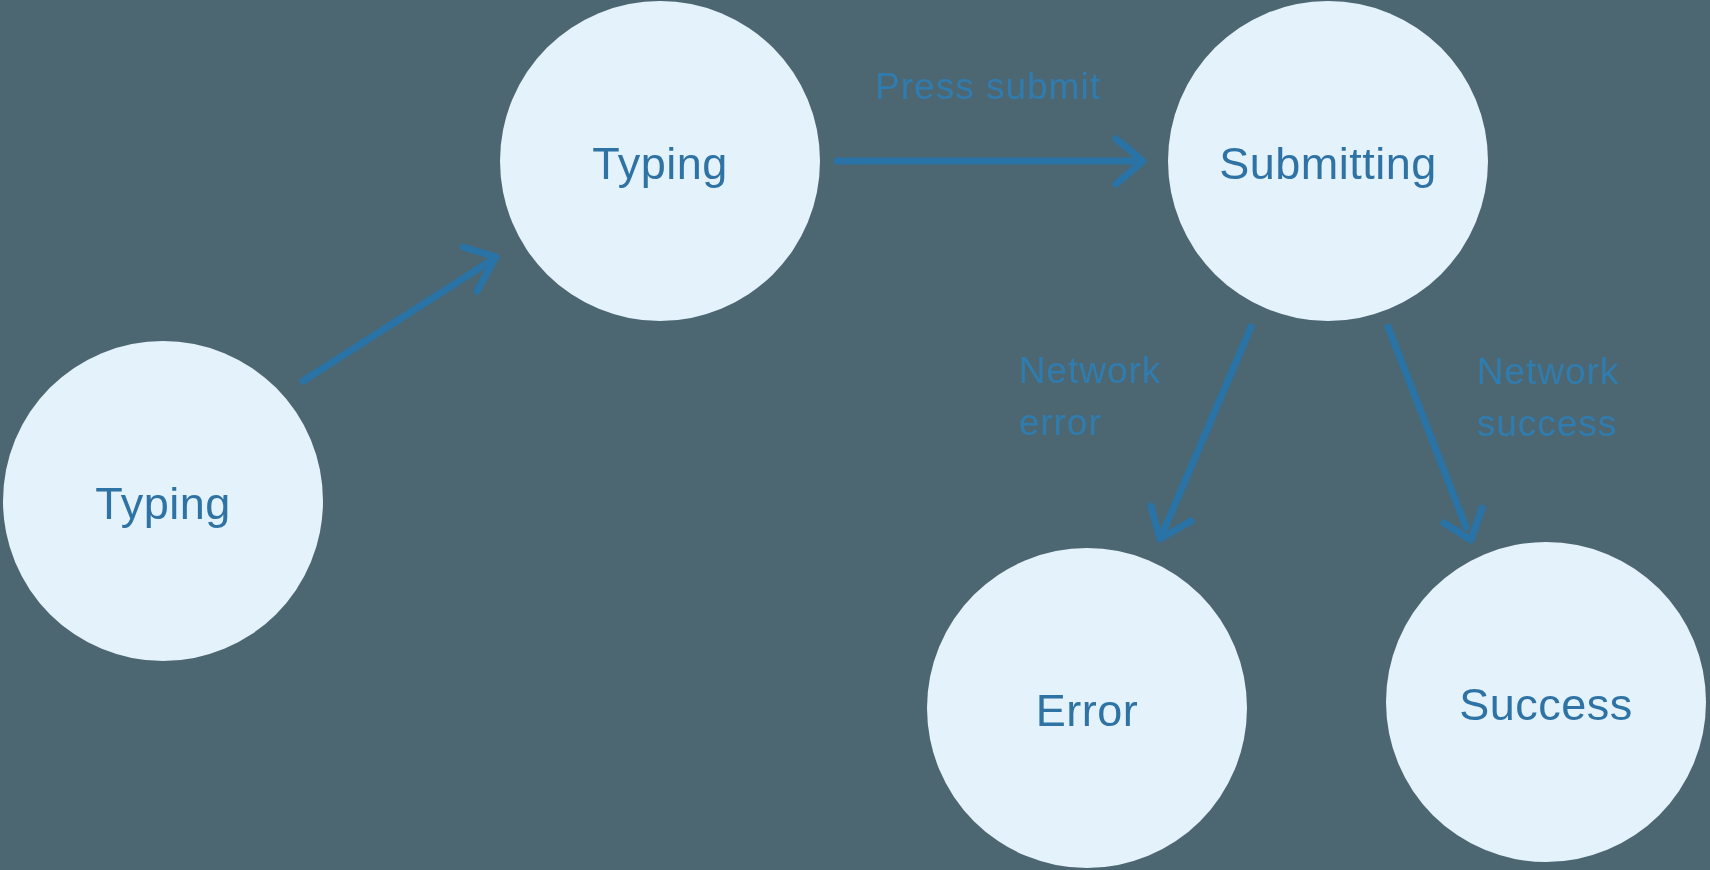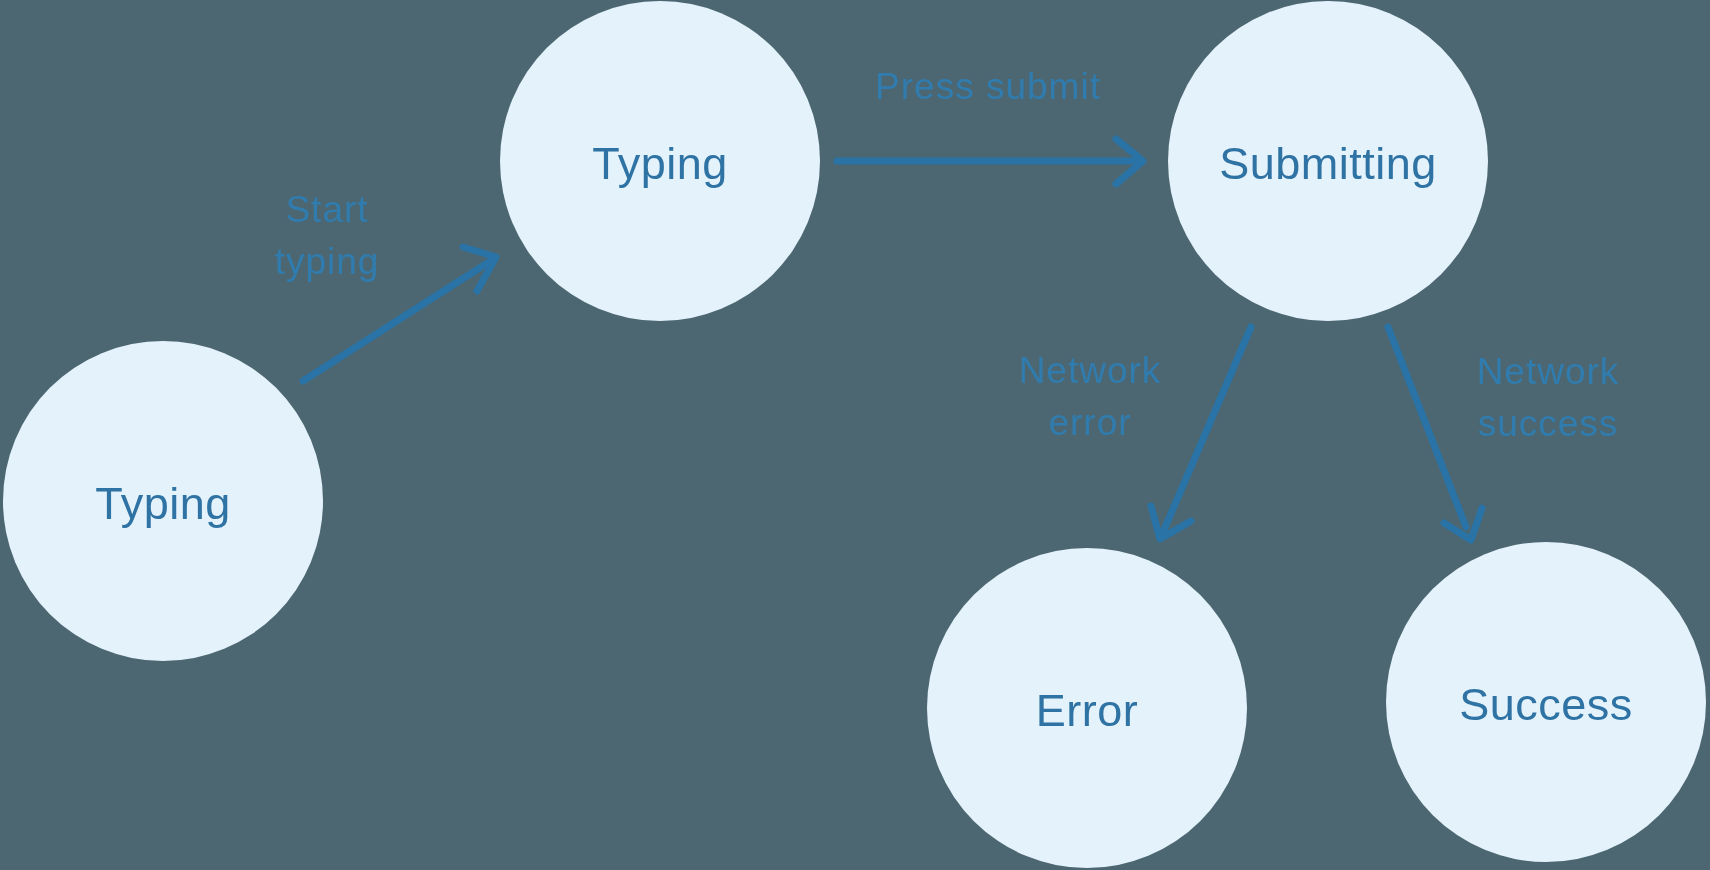"Press submit" .edge-label { text-align: center -> left }
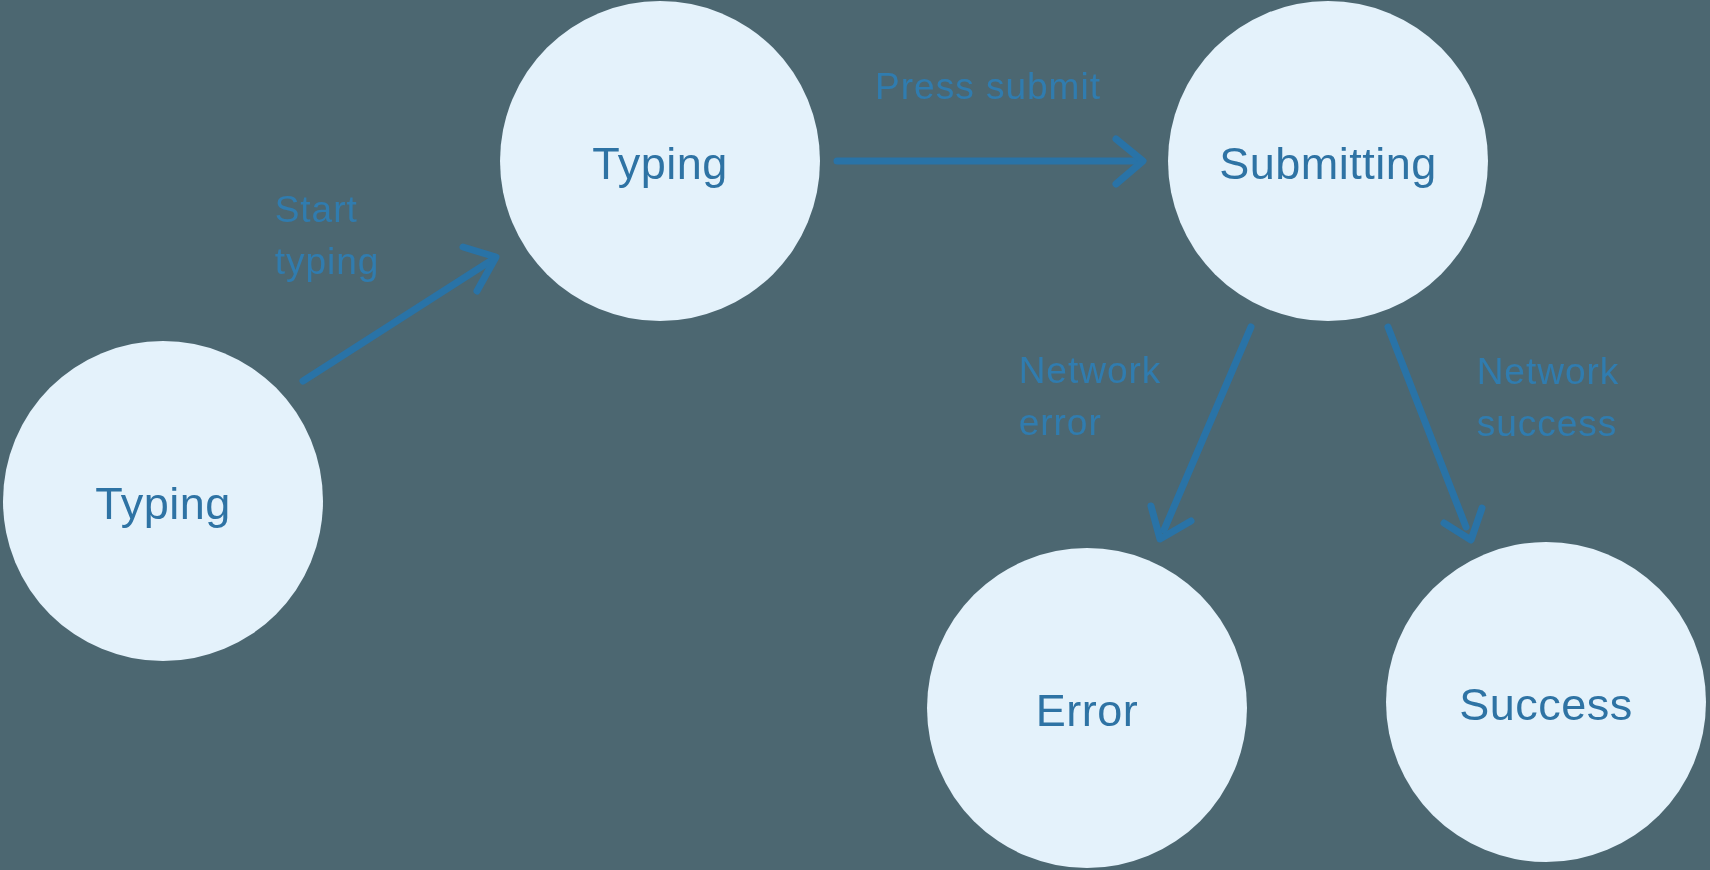"Start" div.edge-label { html: <div>Start typing</div> -> none }
